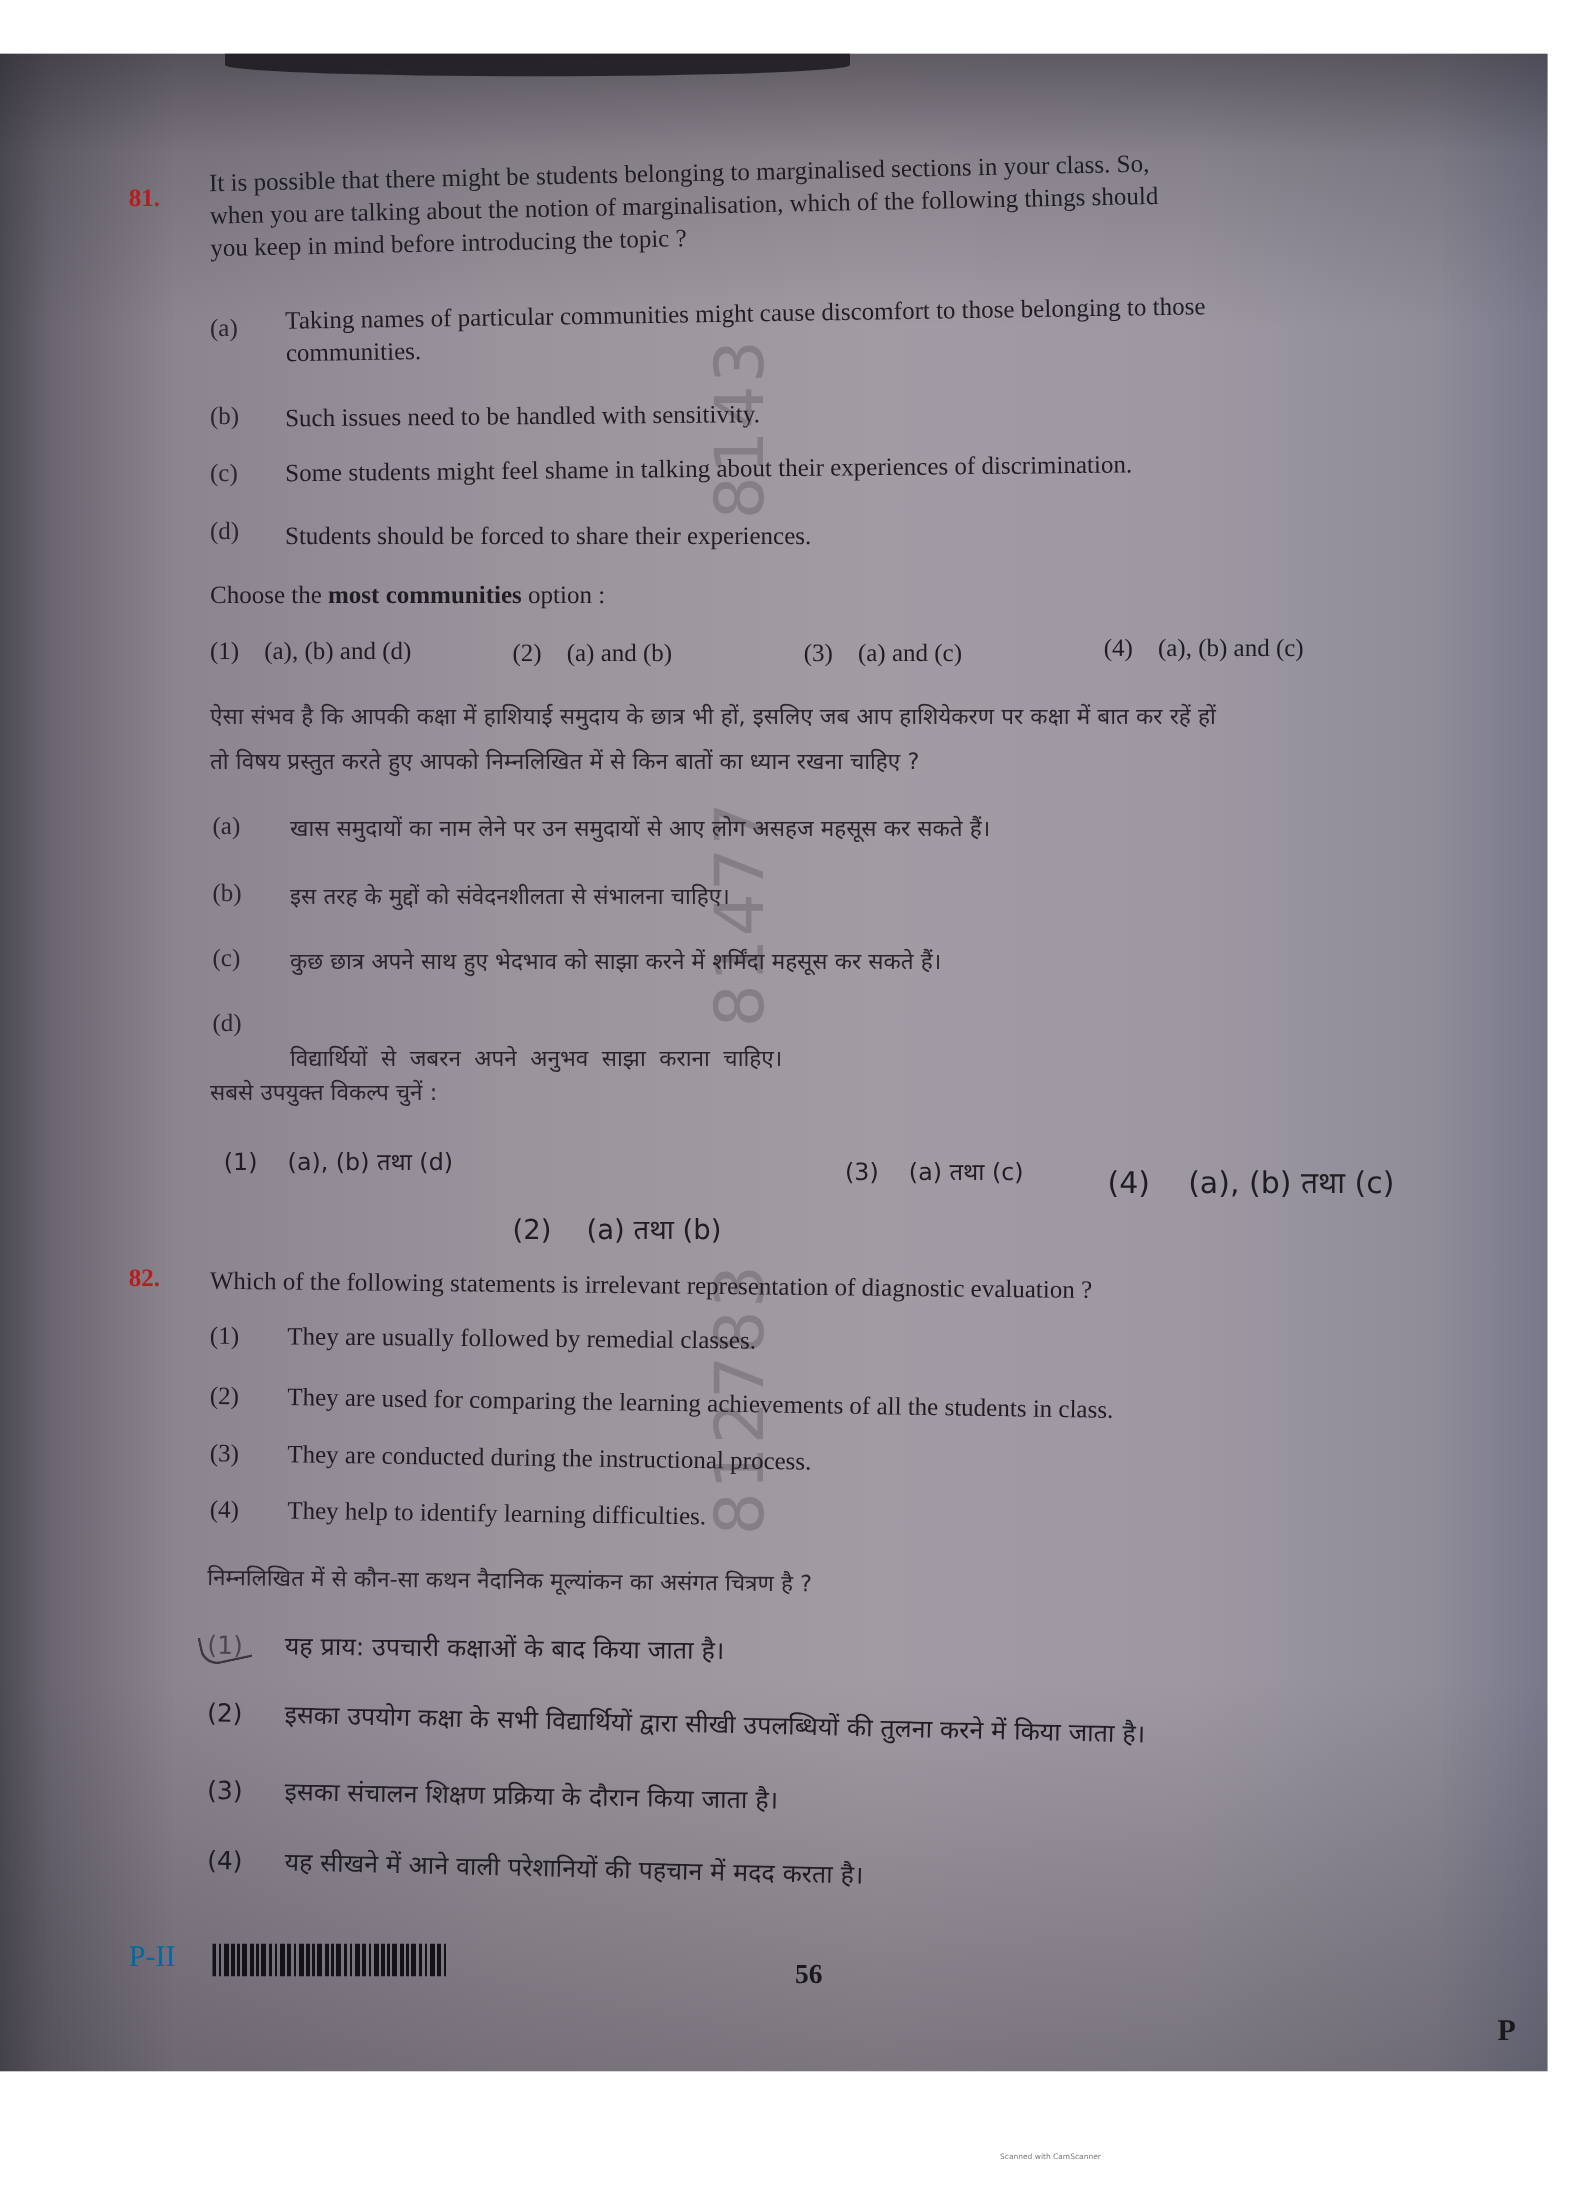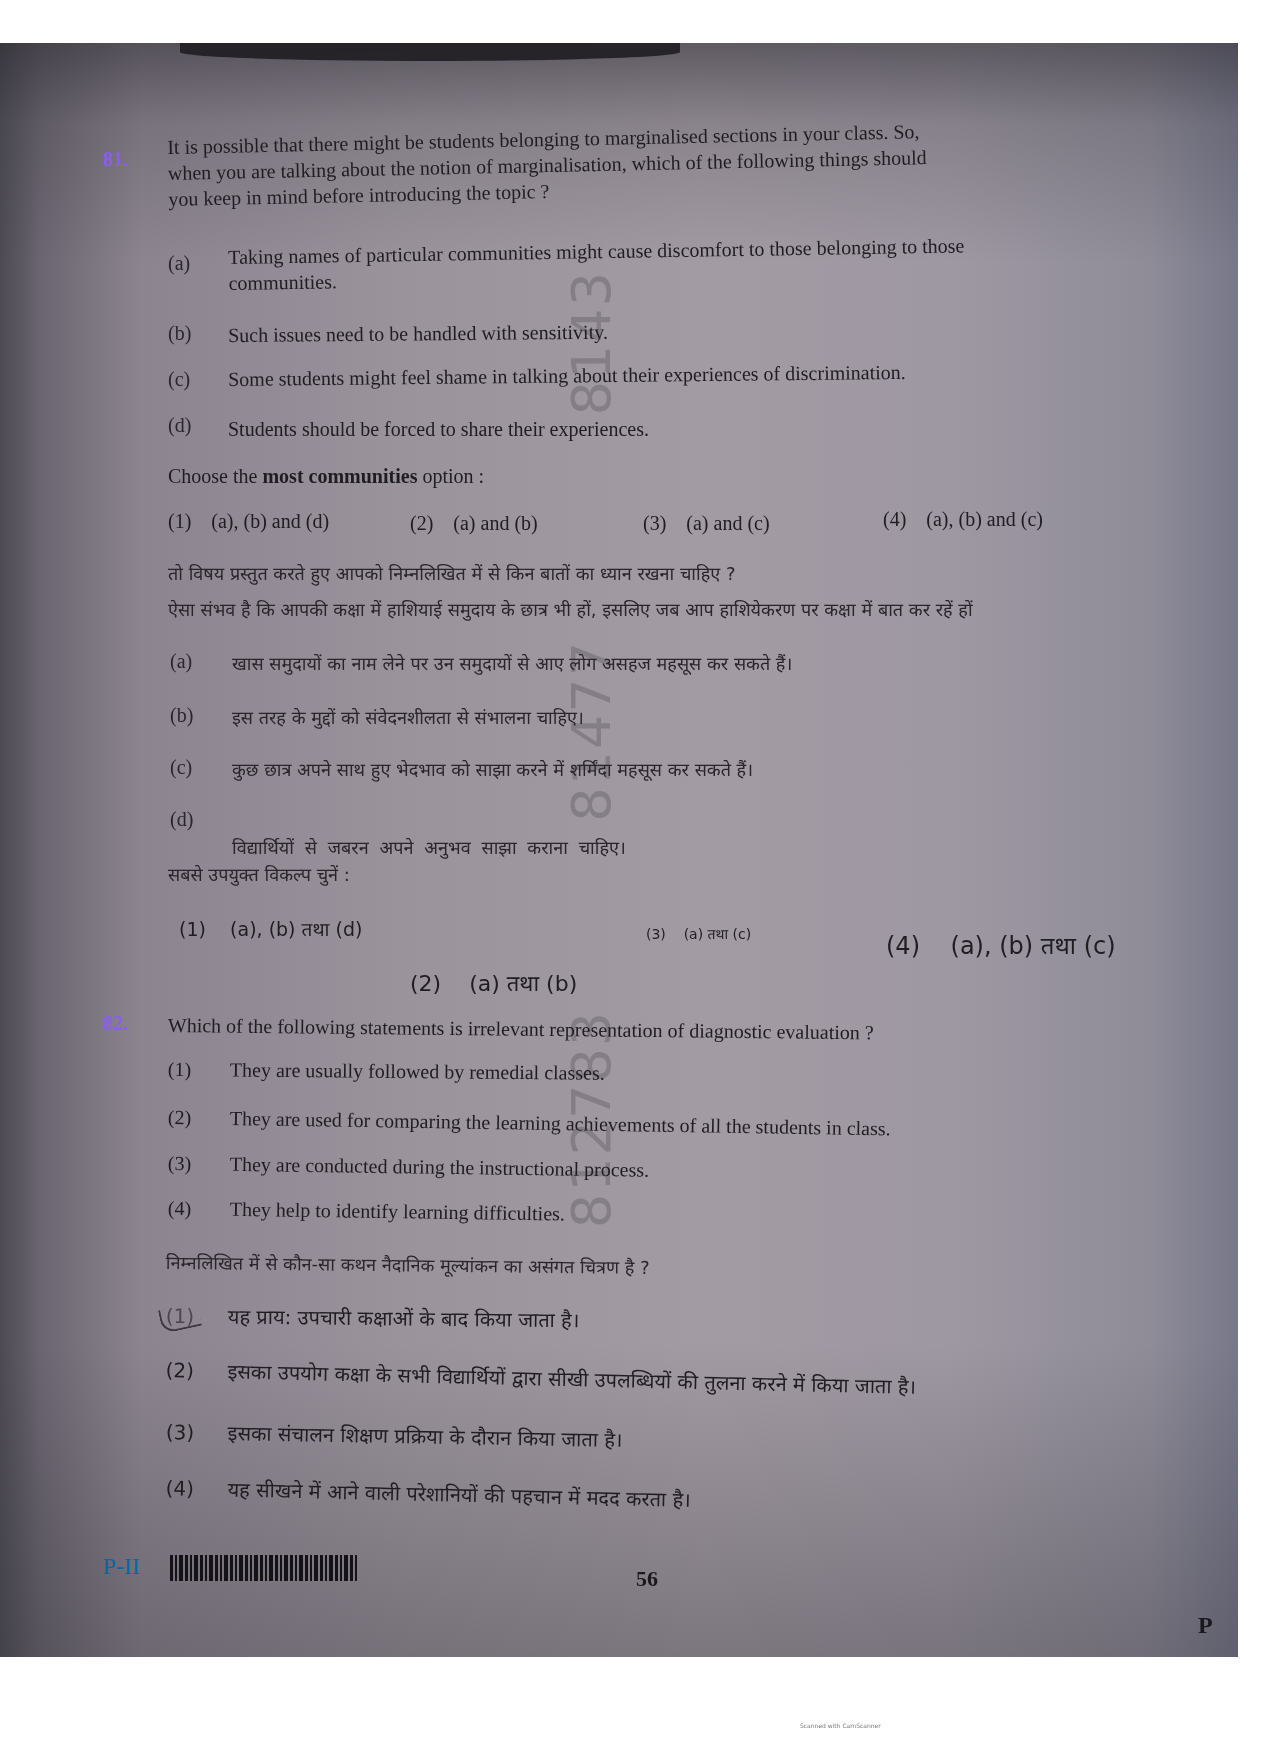"81." .q-num { color: #8b5cf6 -> #b91c1c }
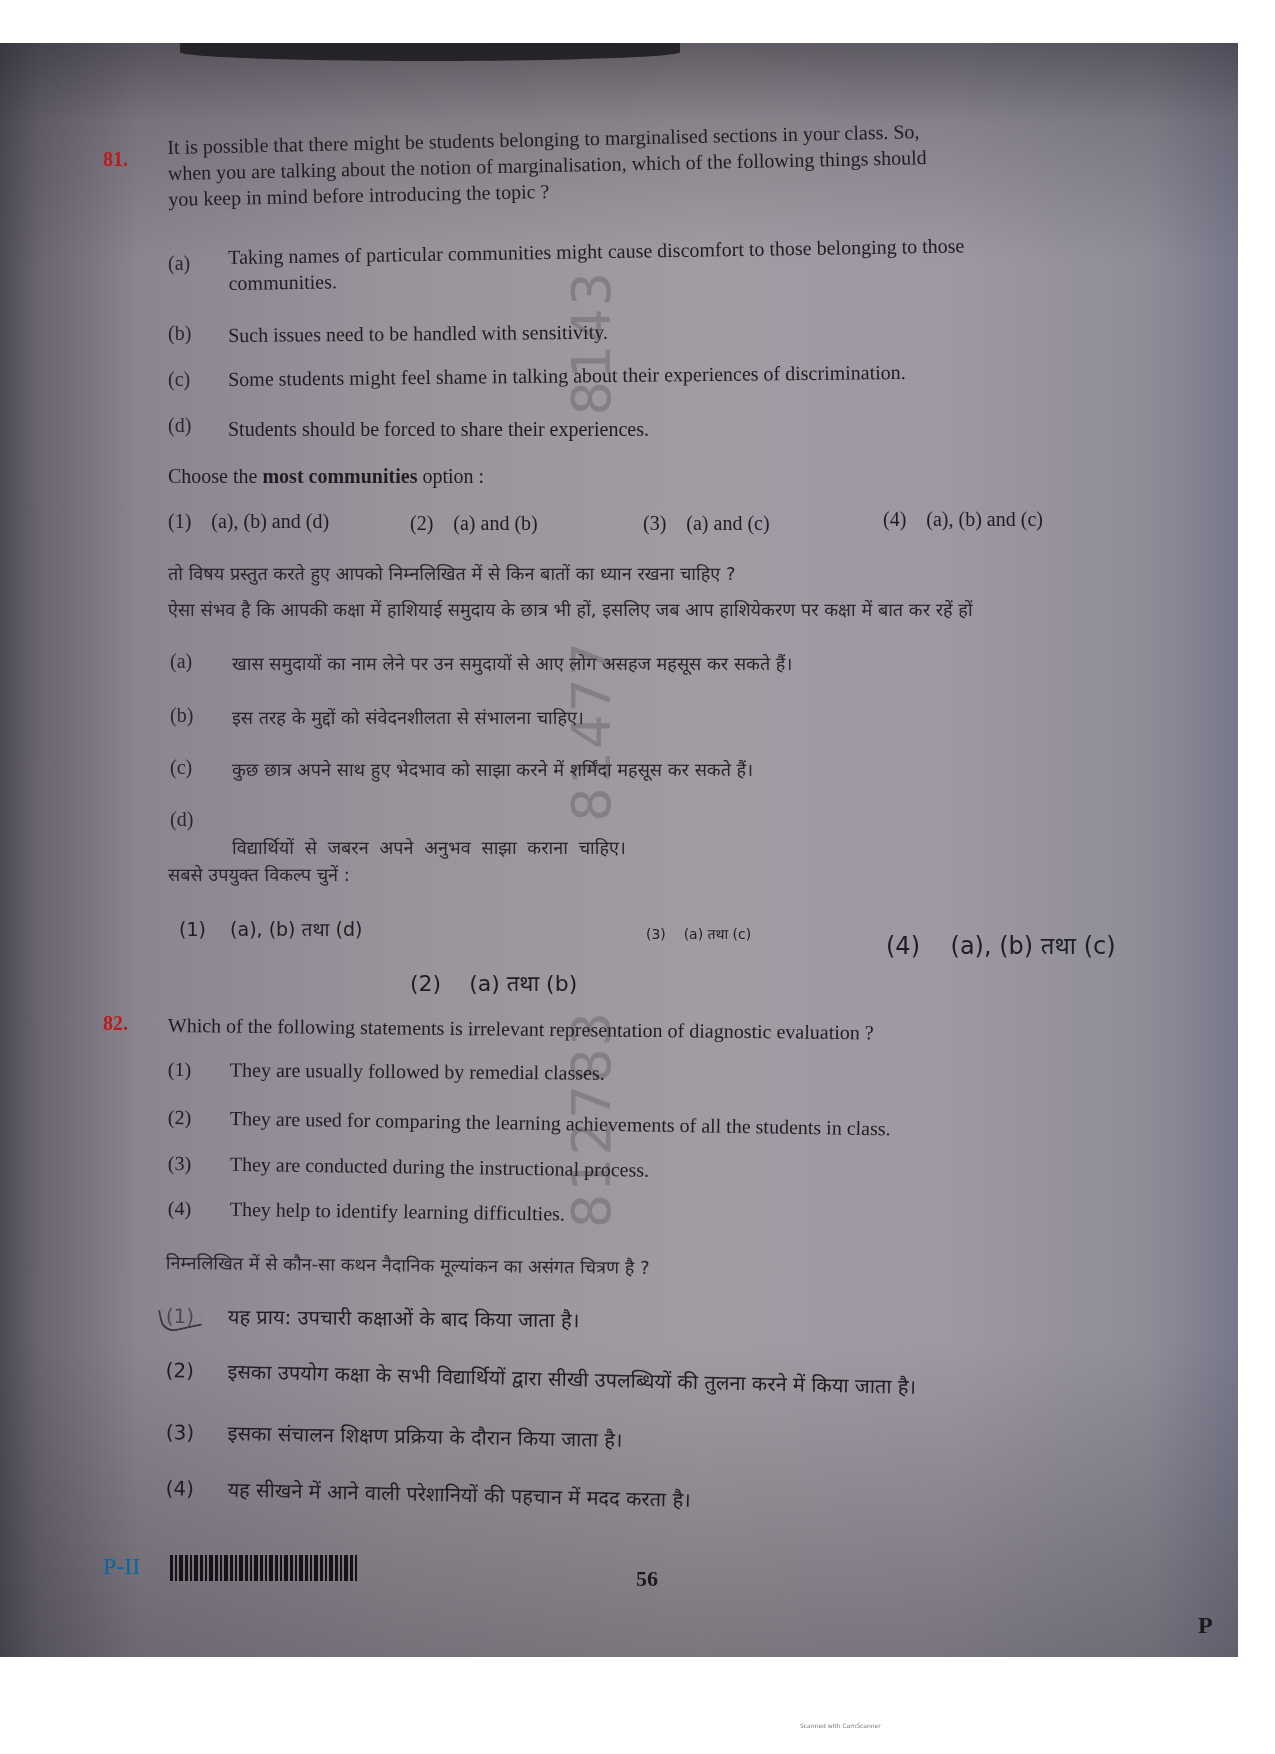"तो विषय प्रस्तुत करते हुए" div { order: before "ऐसा संभव है कि आपकी" -> after "ऐसा संभव है कि आपकी" }
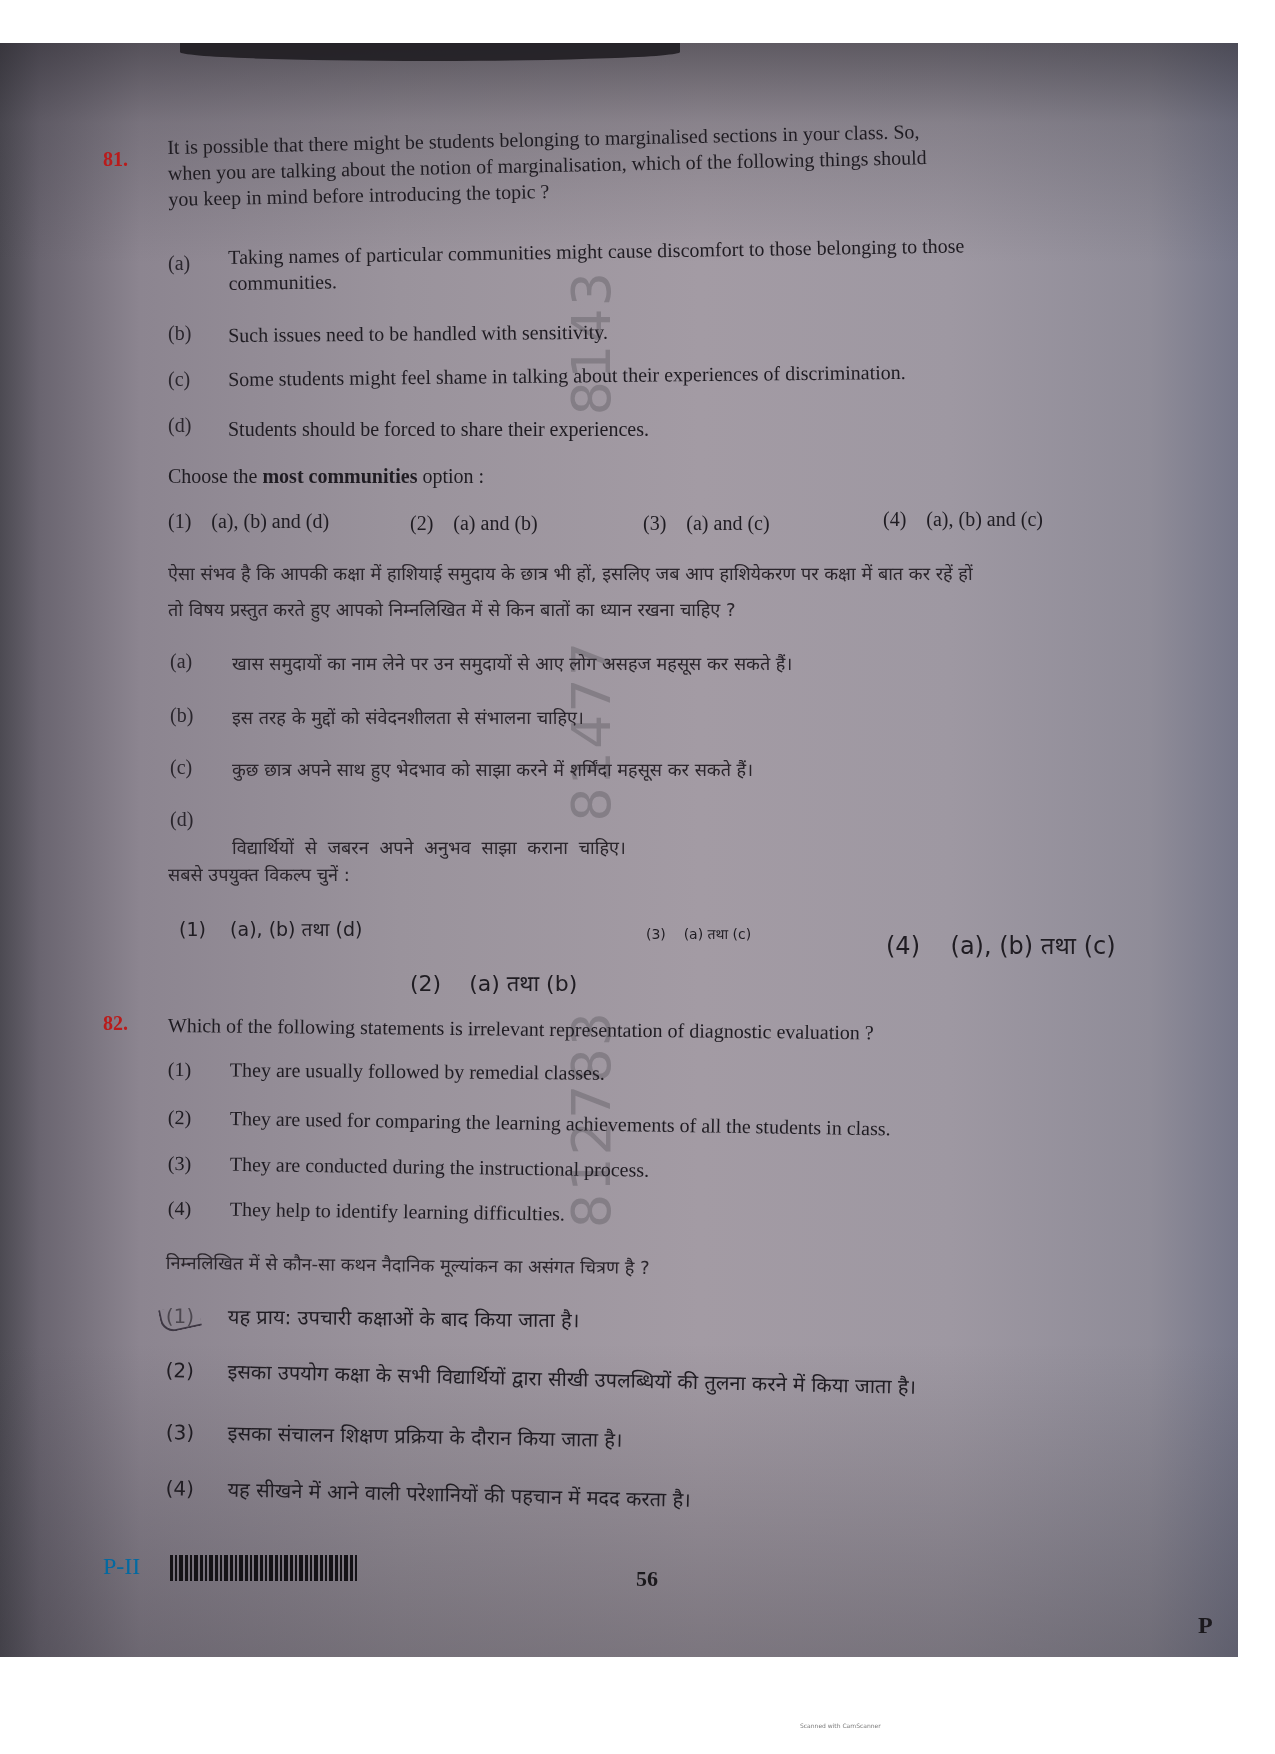"(3) (a) तथा (c)" div.row { font-size: 14px -> 19px; left: 646px -> 676px }
